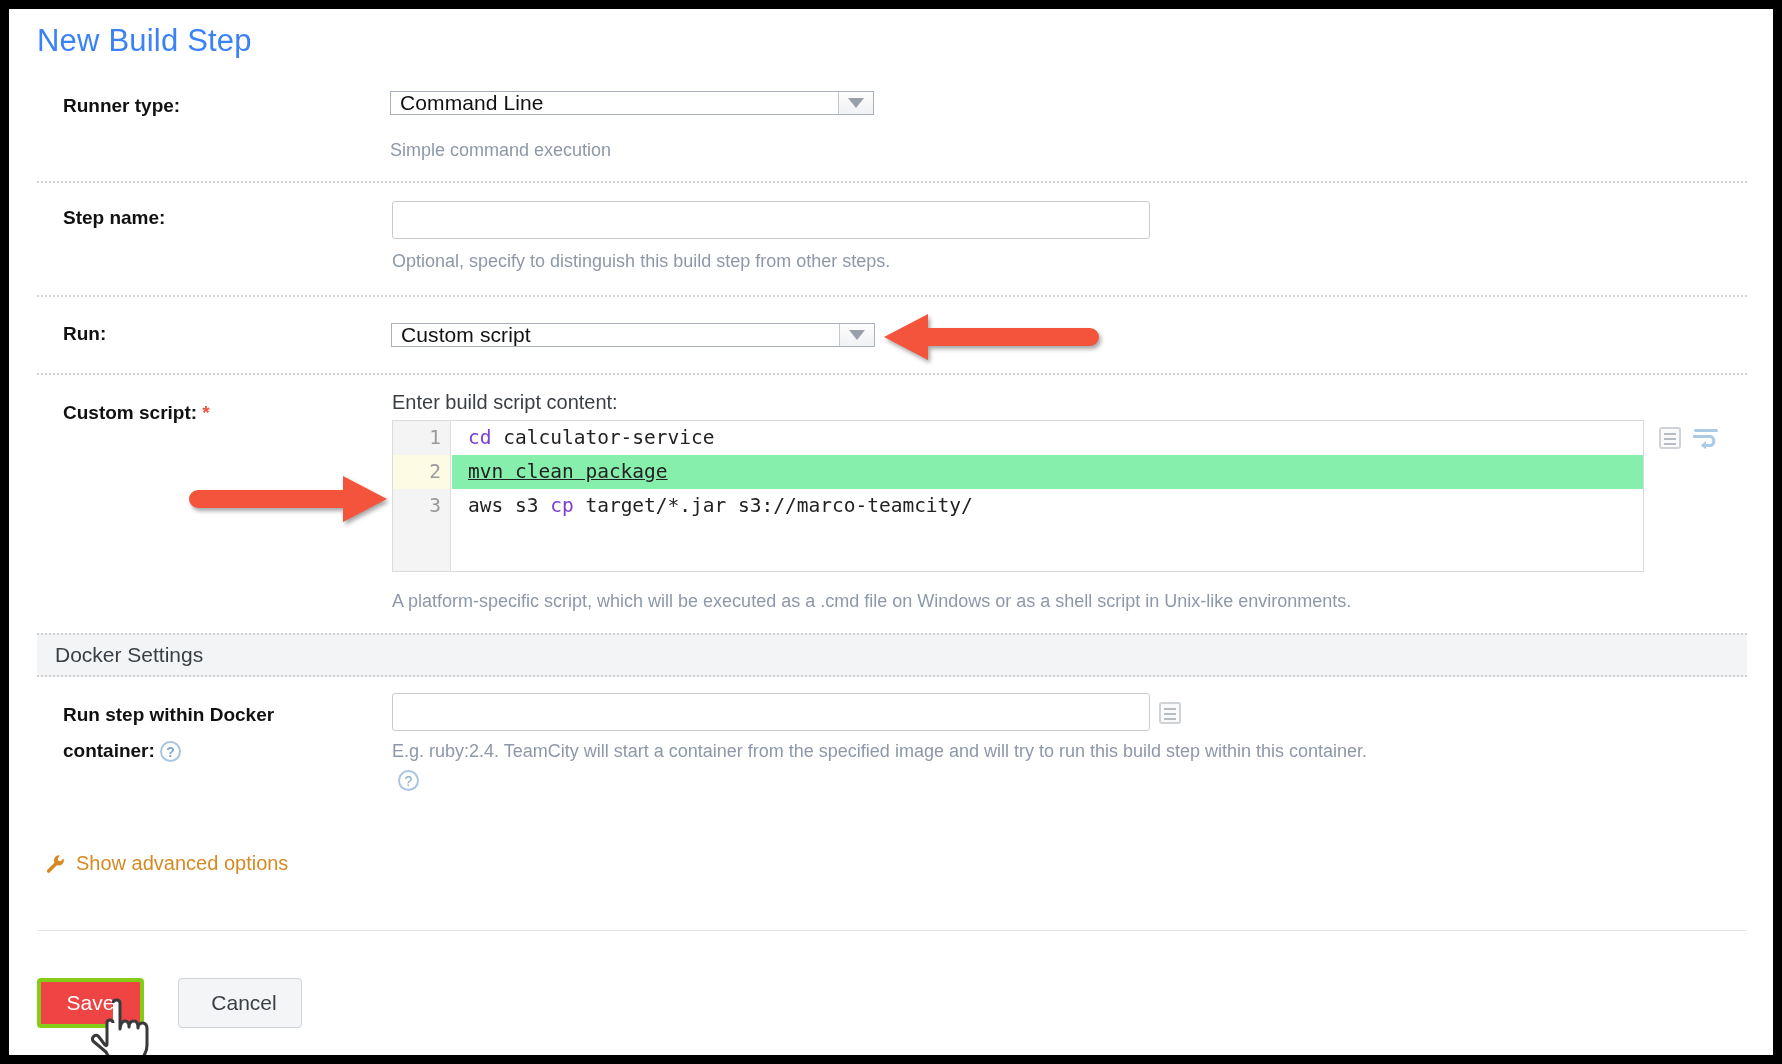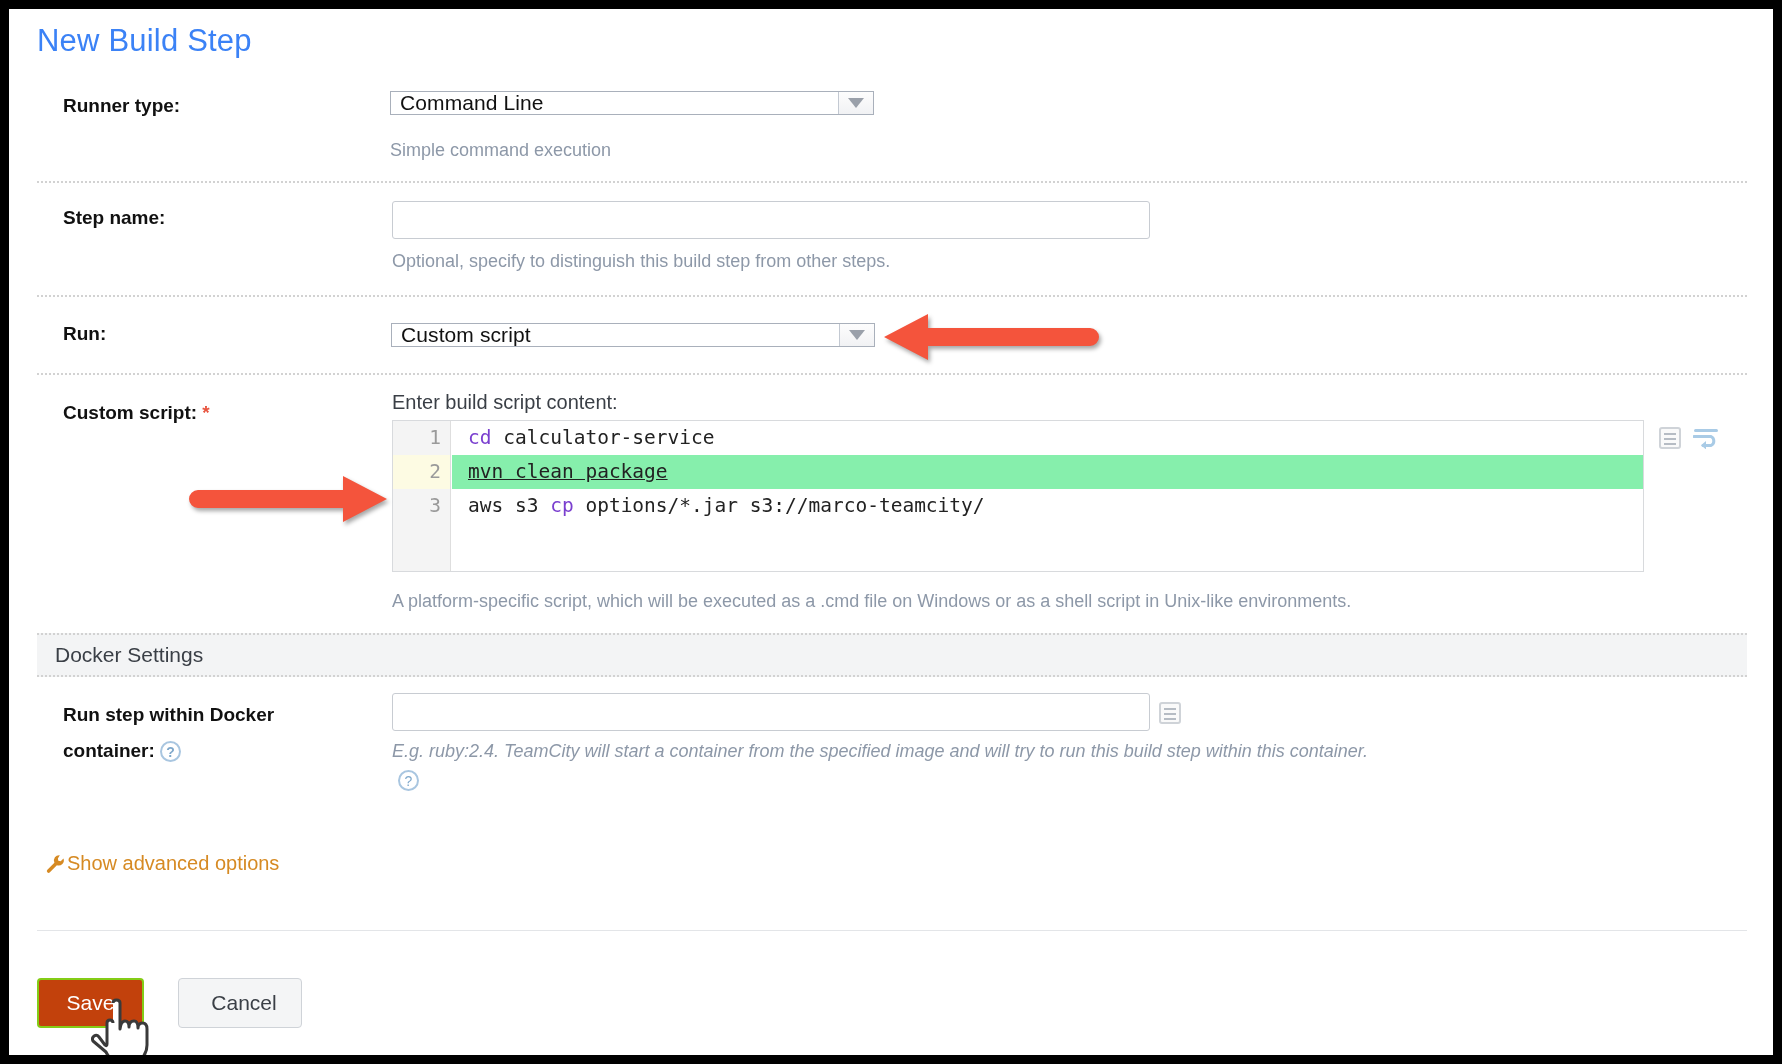"options/*.jar s3://marco-teamcity/" span { text: options/ -> target/ }
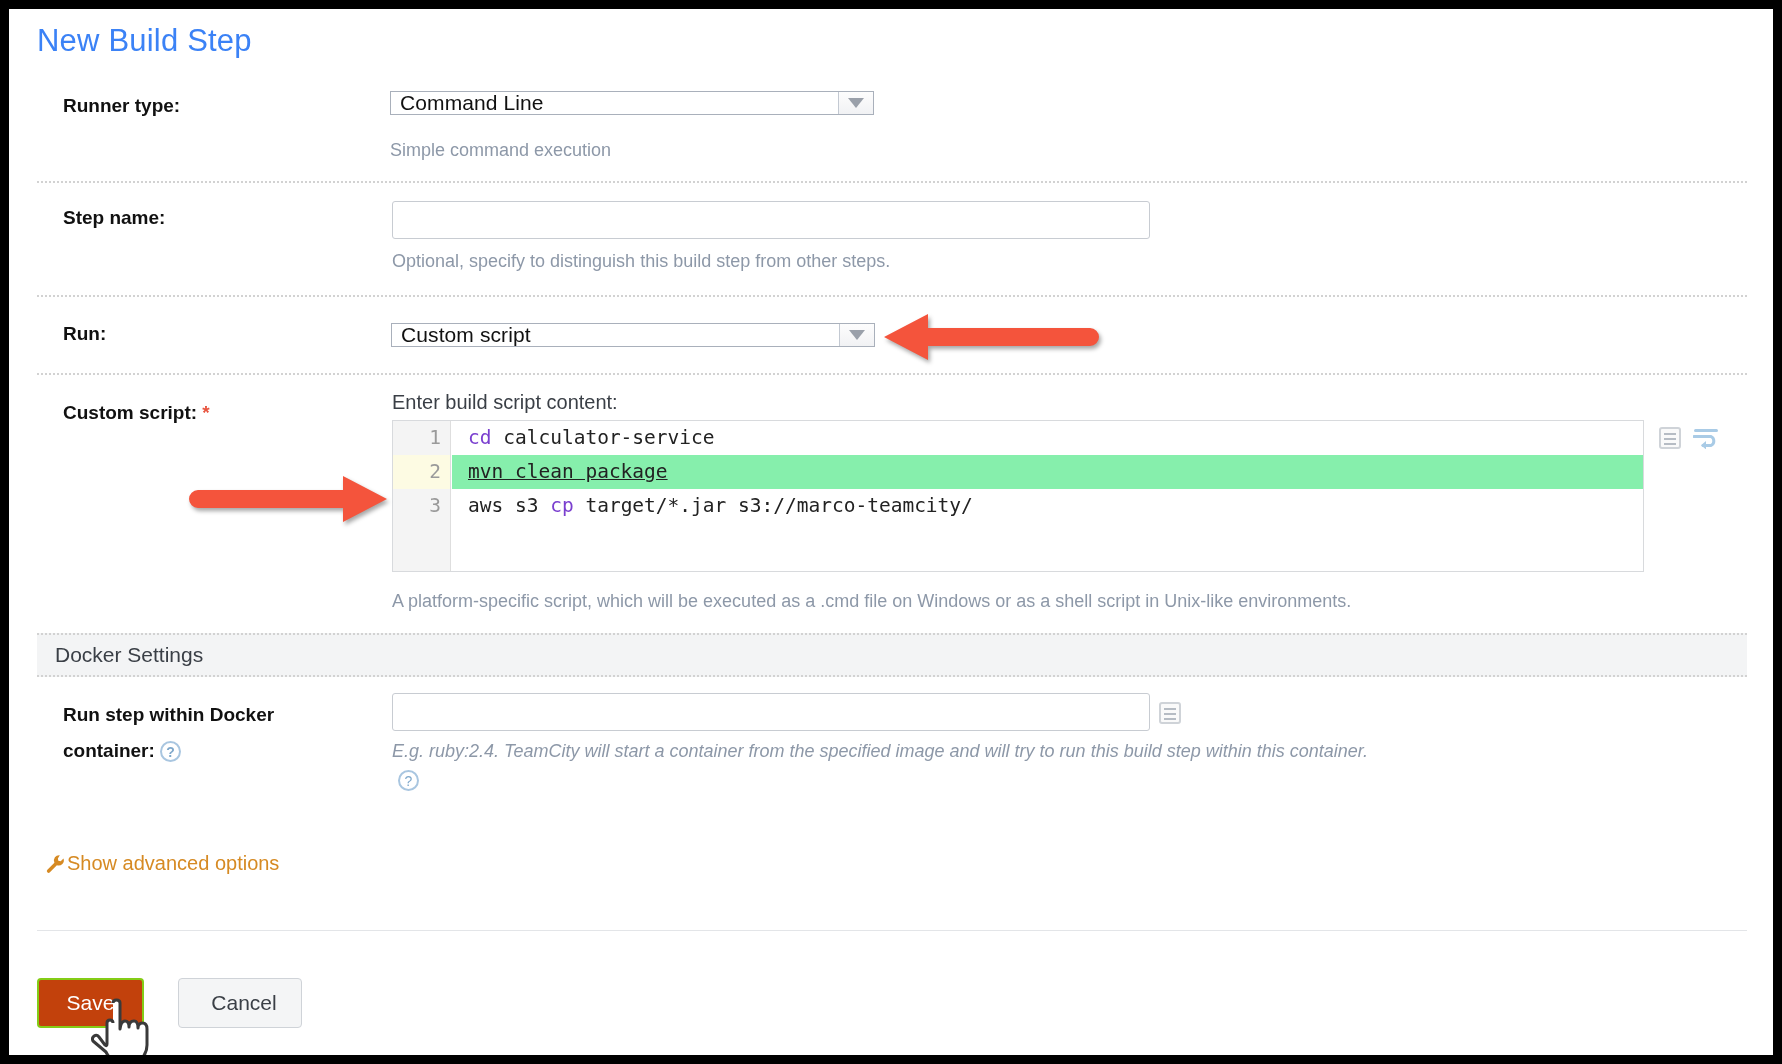"E.g. ruby:2.4. TeamCity will start" div.hint { font-style: italic -> none }
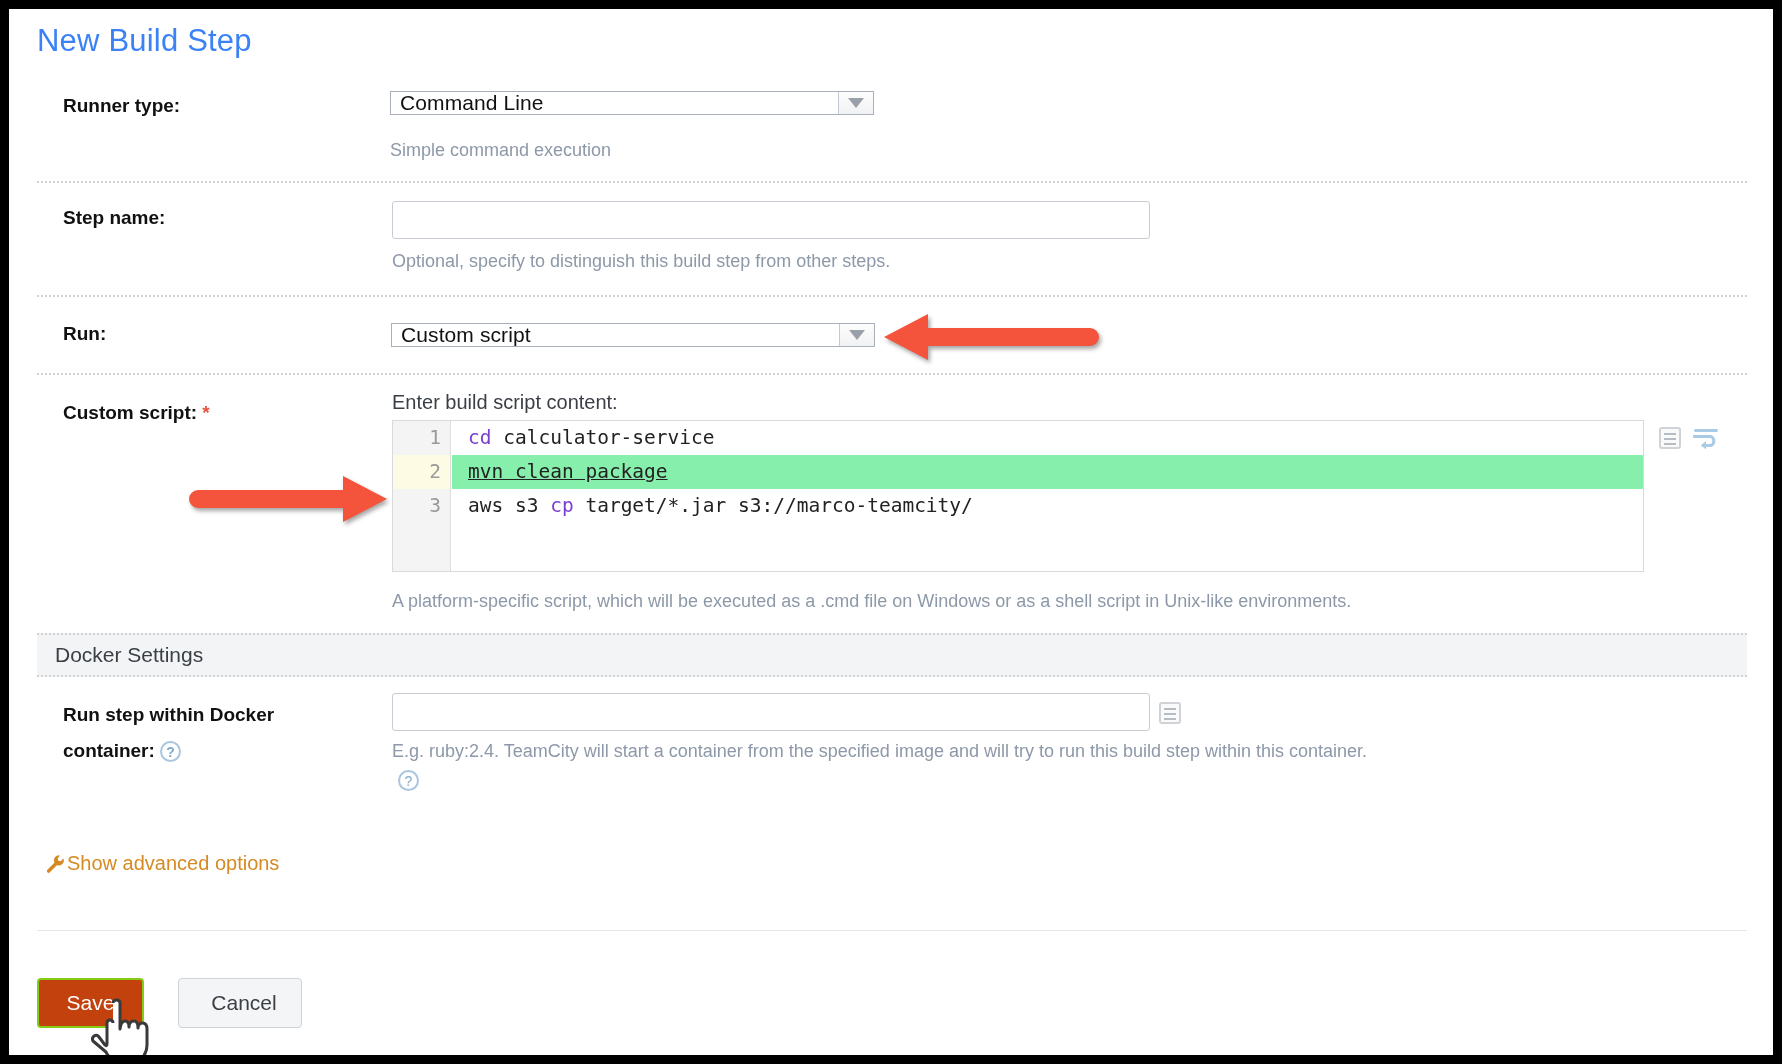"Show advanced options" .adv { gap: none -> 9px }
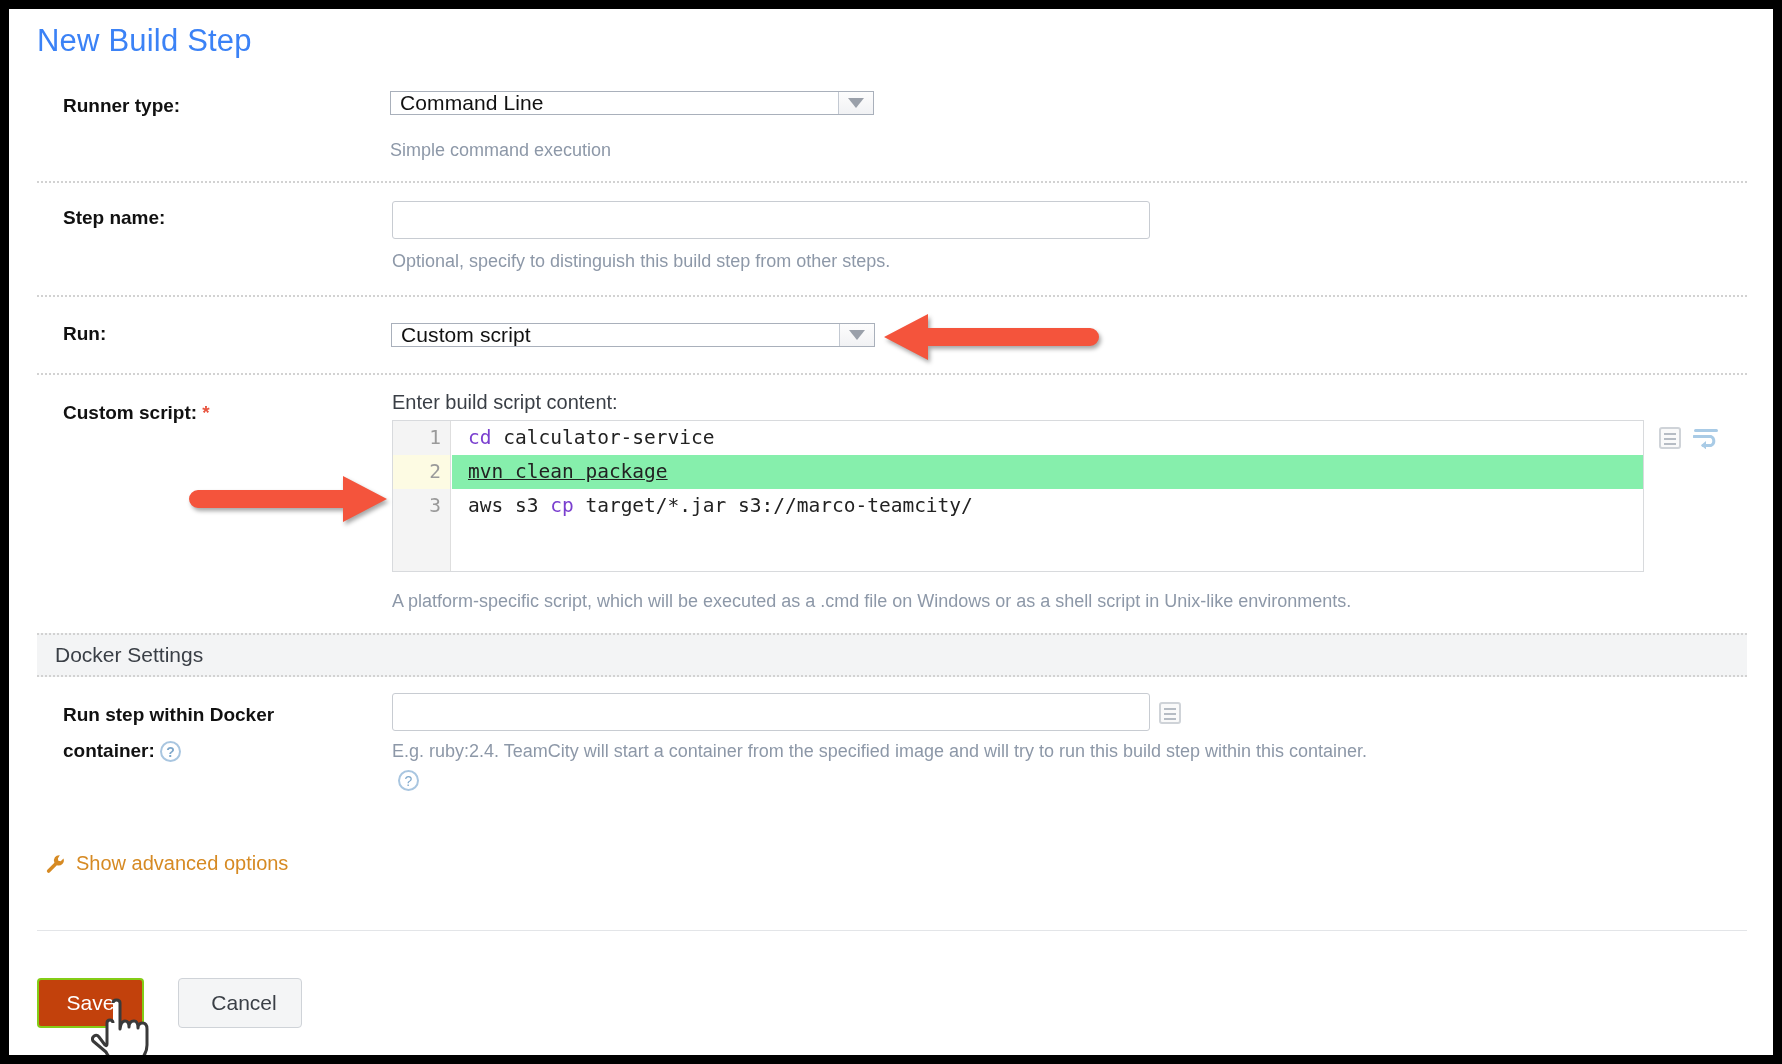"Save" .btn-save { background: #c2410c -> #ef4444; border: 2px solid #84cc16 -> 4px solid #84cc16 }
